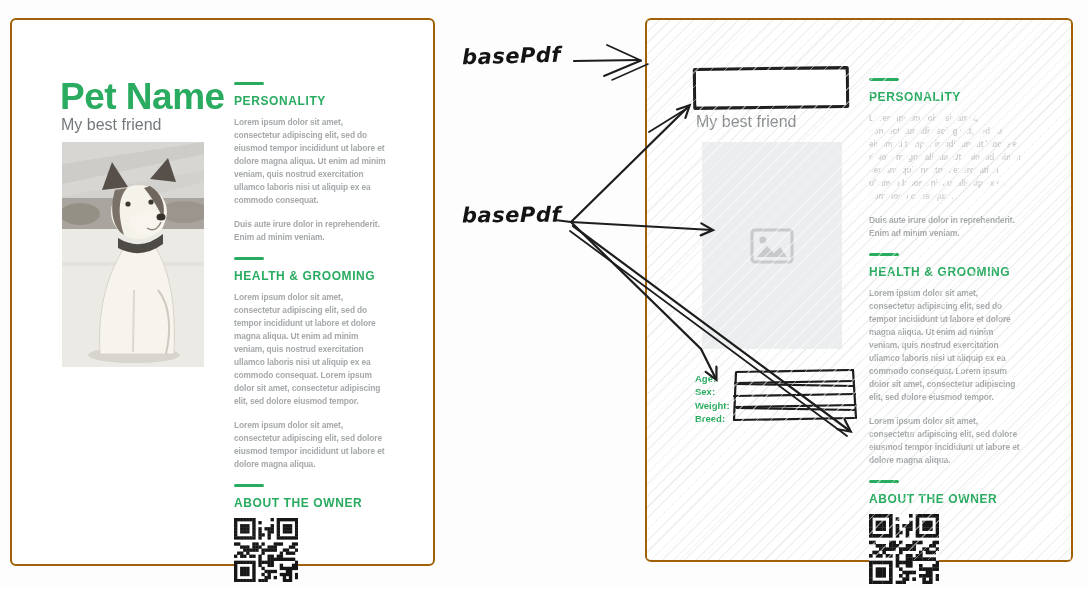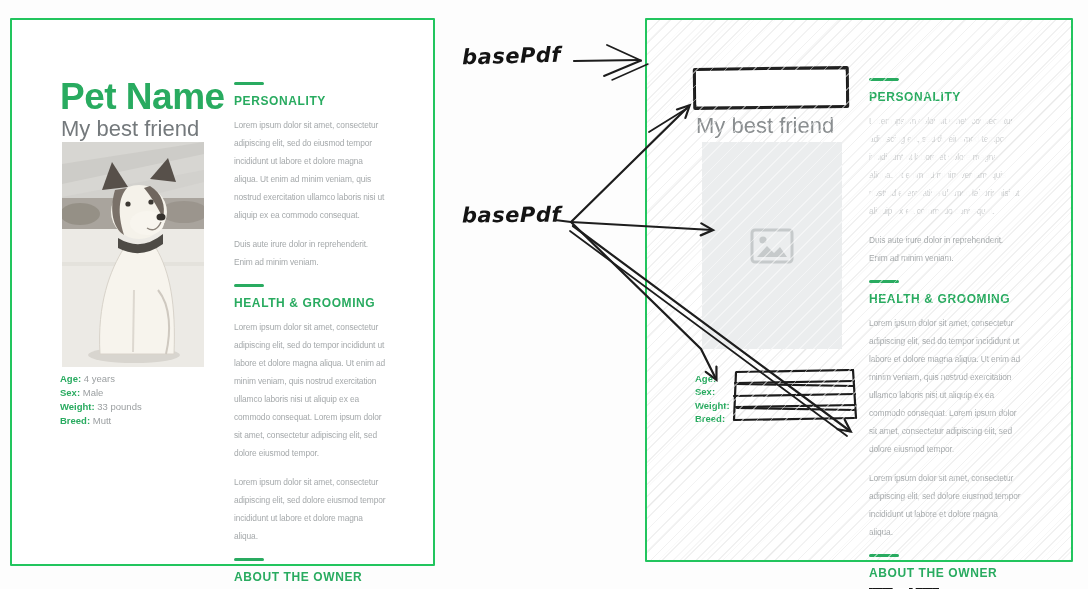"Pet Name" .page { border: 2px solid #22c55e -> 2px solid #a16207; border-radius: 1px -> 6px }
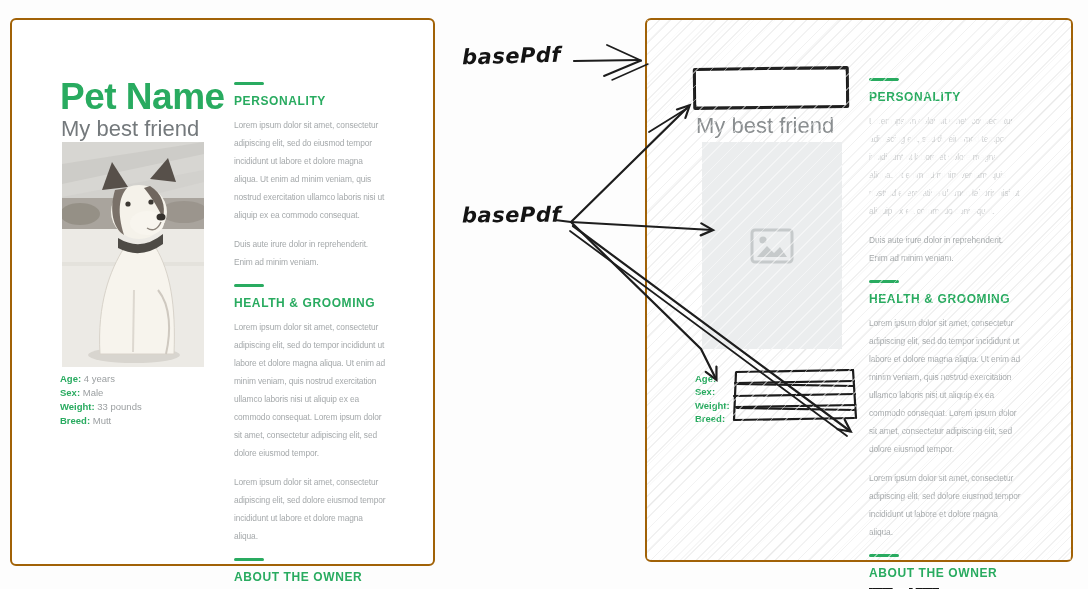"My best friend" .pet-subtitle { font-size: 22px -> 16px }
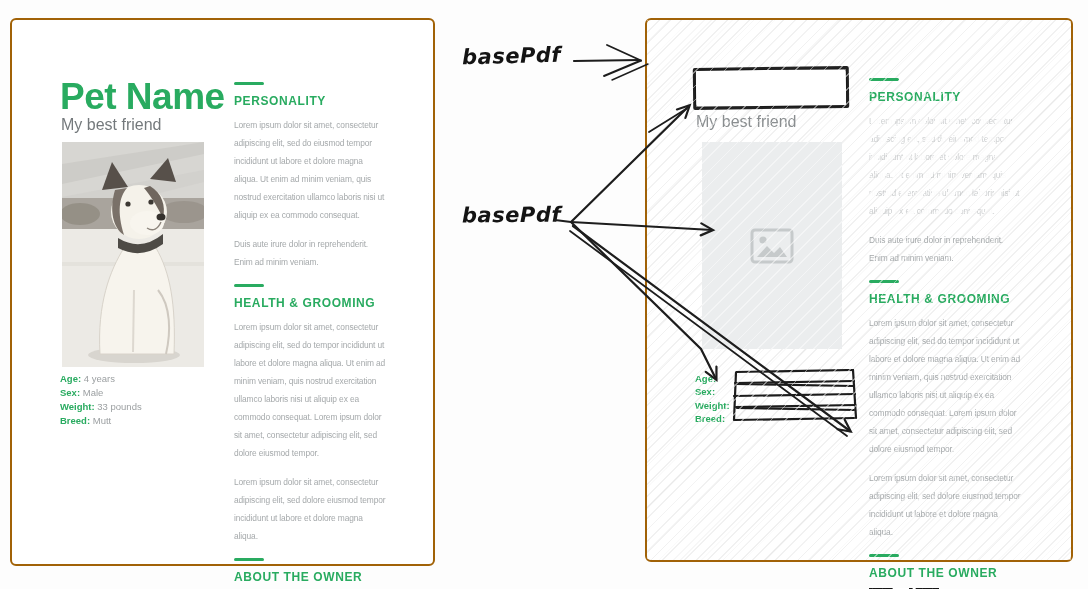"Lorem ipsum dolor sit amet," .sec p { font-weight: none -> bold; line-height: 18px -> 13px }
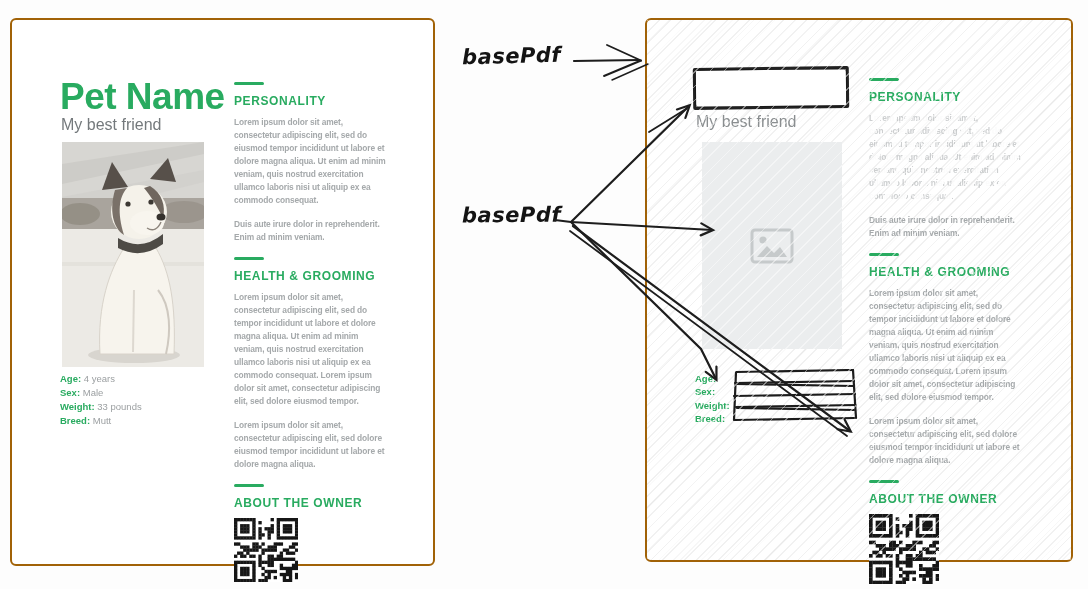"Age: 4 years" div.details { html: <div> <div><b>Age:</b> <span>4 years</span></div> <div><b>Sex:</b> <span>Male</span></div> <div><b>Weight:</b> <span>33 pounds</span></div> <div><b>Breed:</b> <span>Mutt</span></div> </div> -> none }
